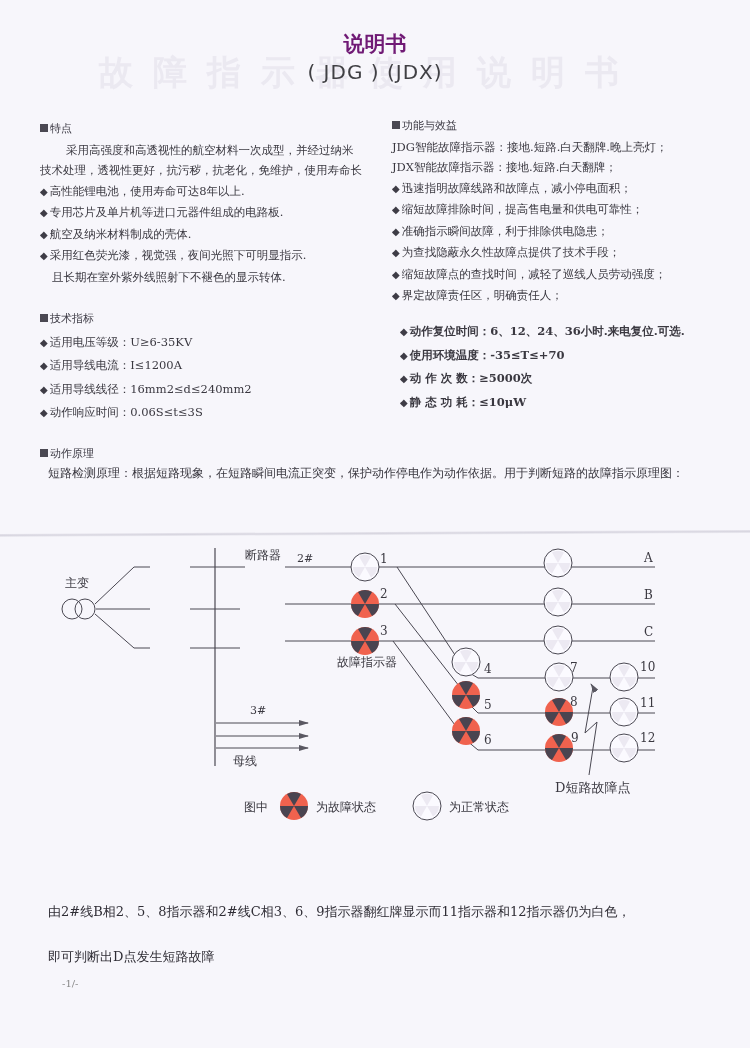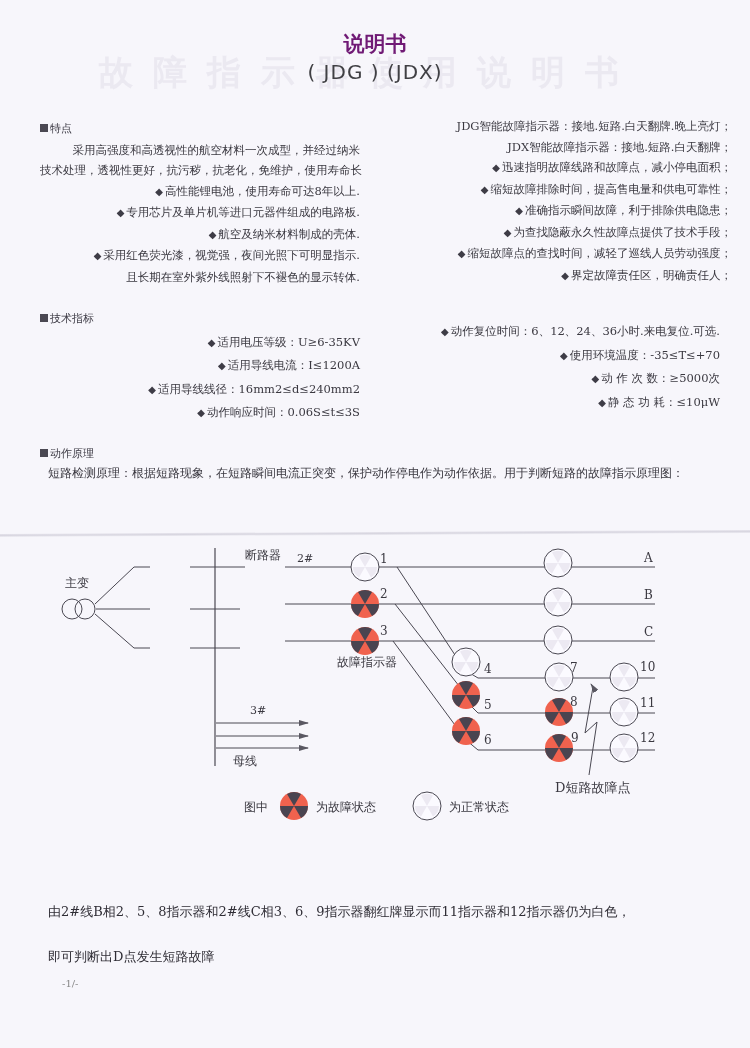"功能与效益" div.sec-head { html: none -> <div>功能与效益</div> }
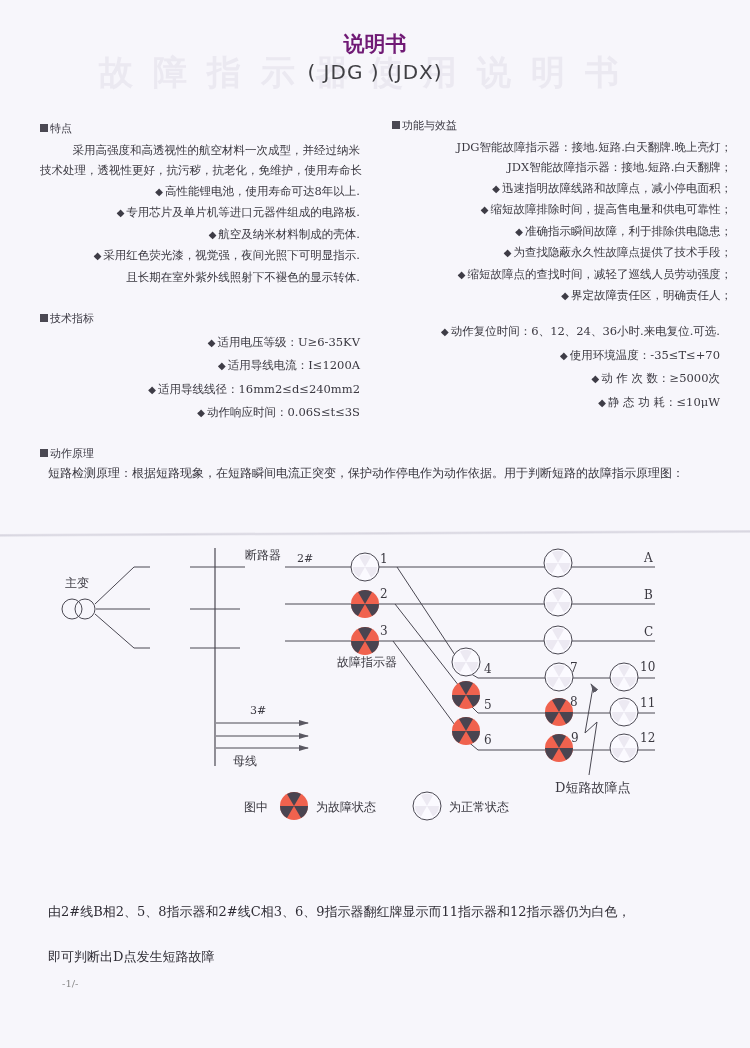"采用高强度和高透视性的航空材料一次成型，并经过纳米" .line { text-align: right -> none }
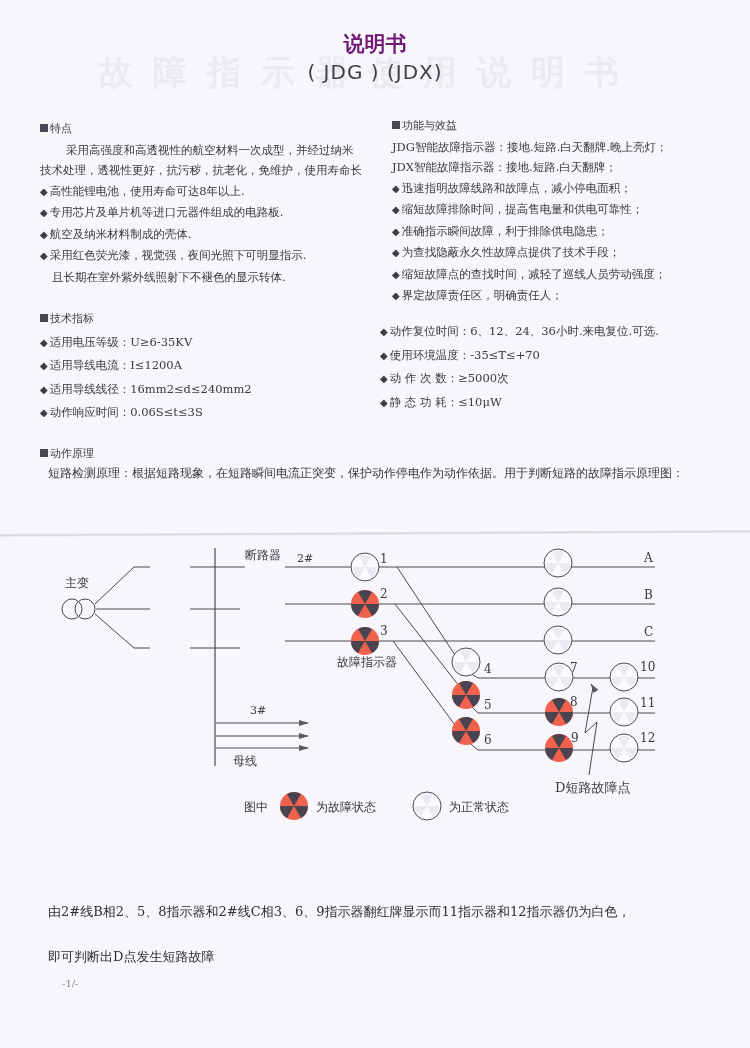"动作复位时间：6、12、24、36小时.来电复位.可选." div.section { font-weight: none -> bold; left: 380px -> 400px }
